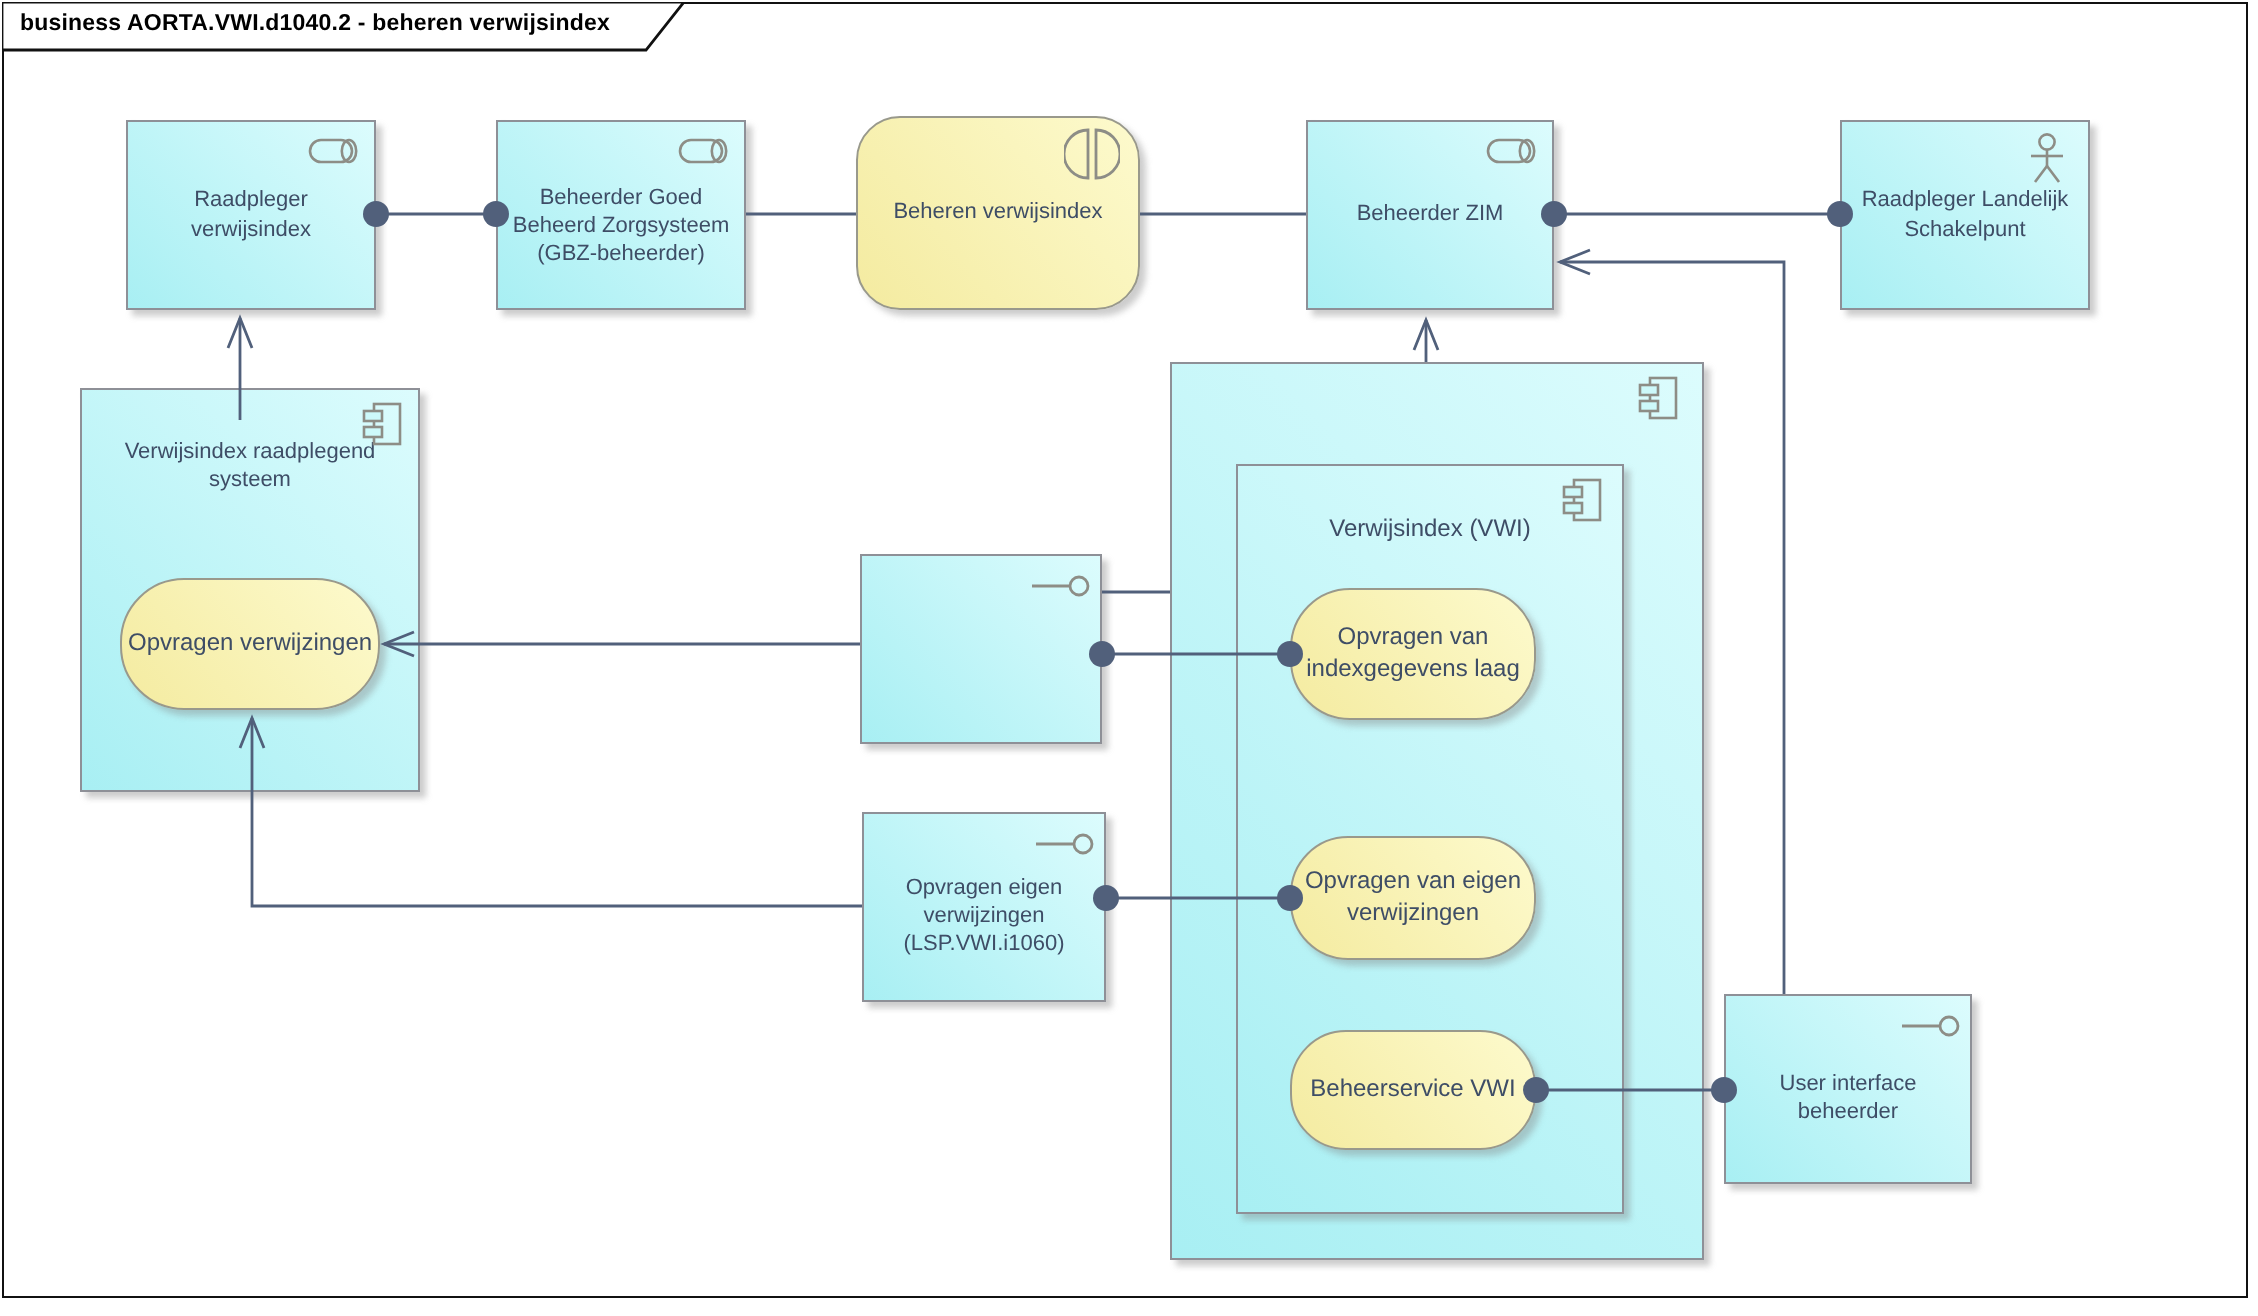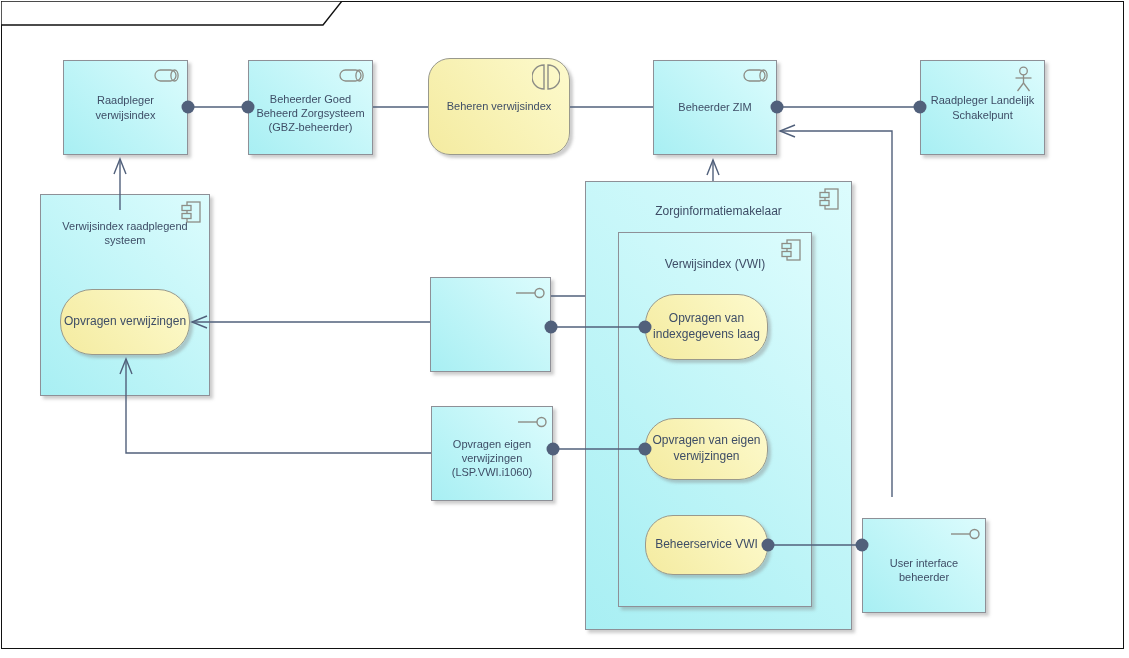"business AORTA.VWI.d1040.2 - beheren" div.tab-label { html: none -> <div>business AORTA.VWI.d1040.2 - beheren verwijsindex</div> }
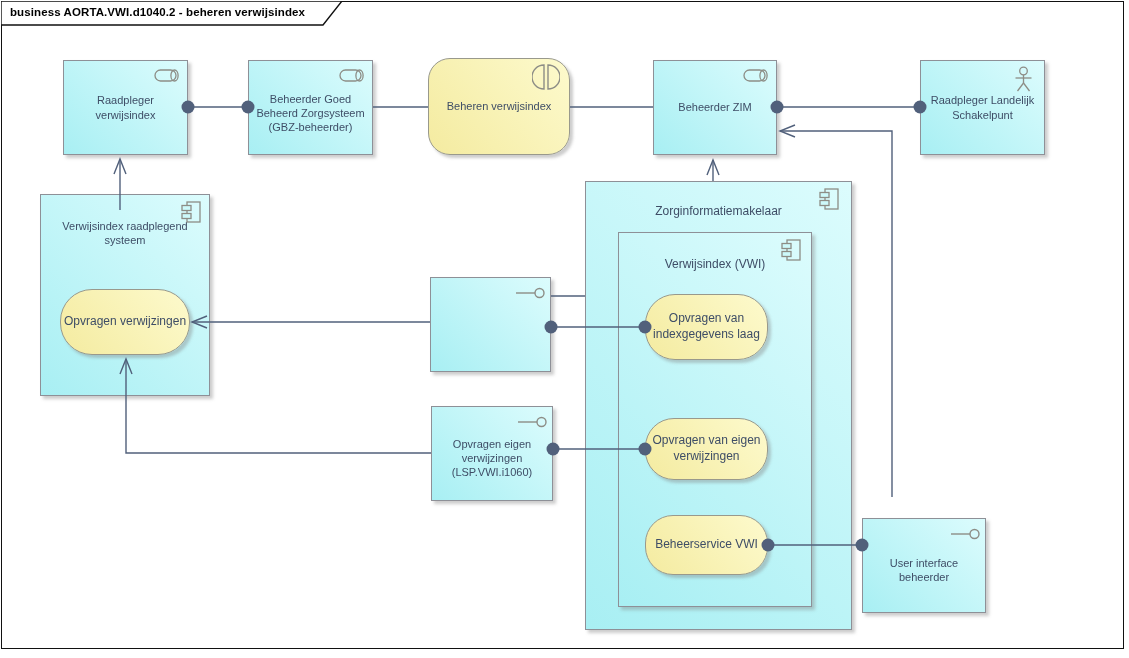"Zorginformatiemakelaar" div.lbl { html: <div>Zorginformatiemakelaar</div> -> none }
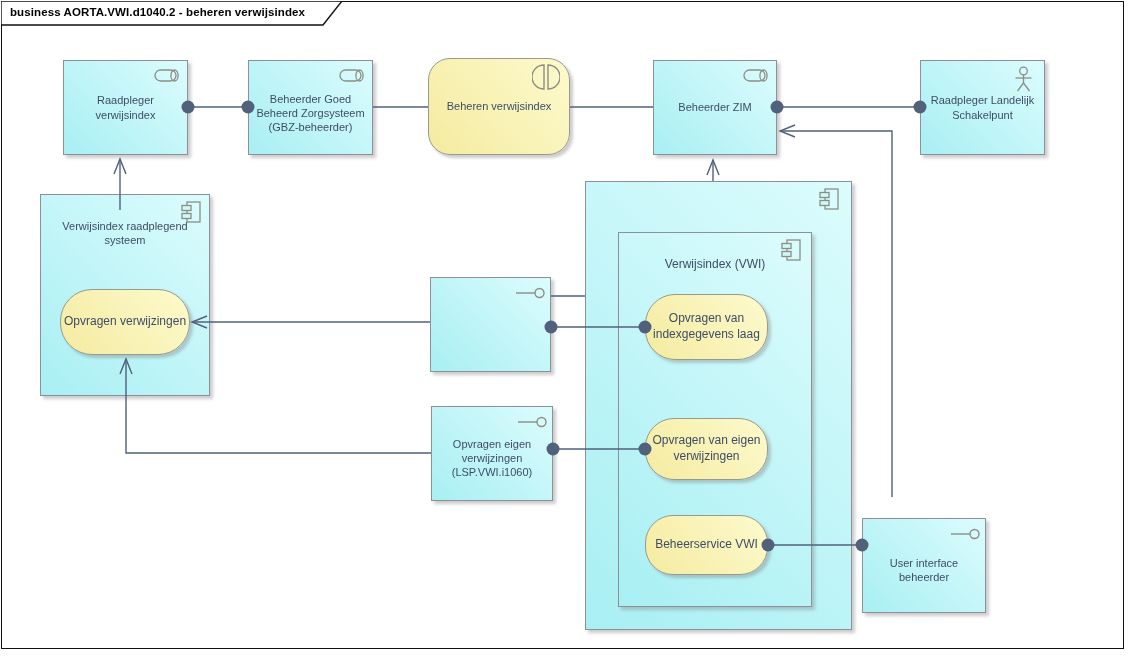"User interface beheerder" div.node { margin-top: 21px -> none }
